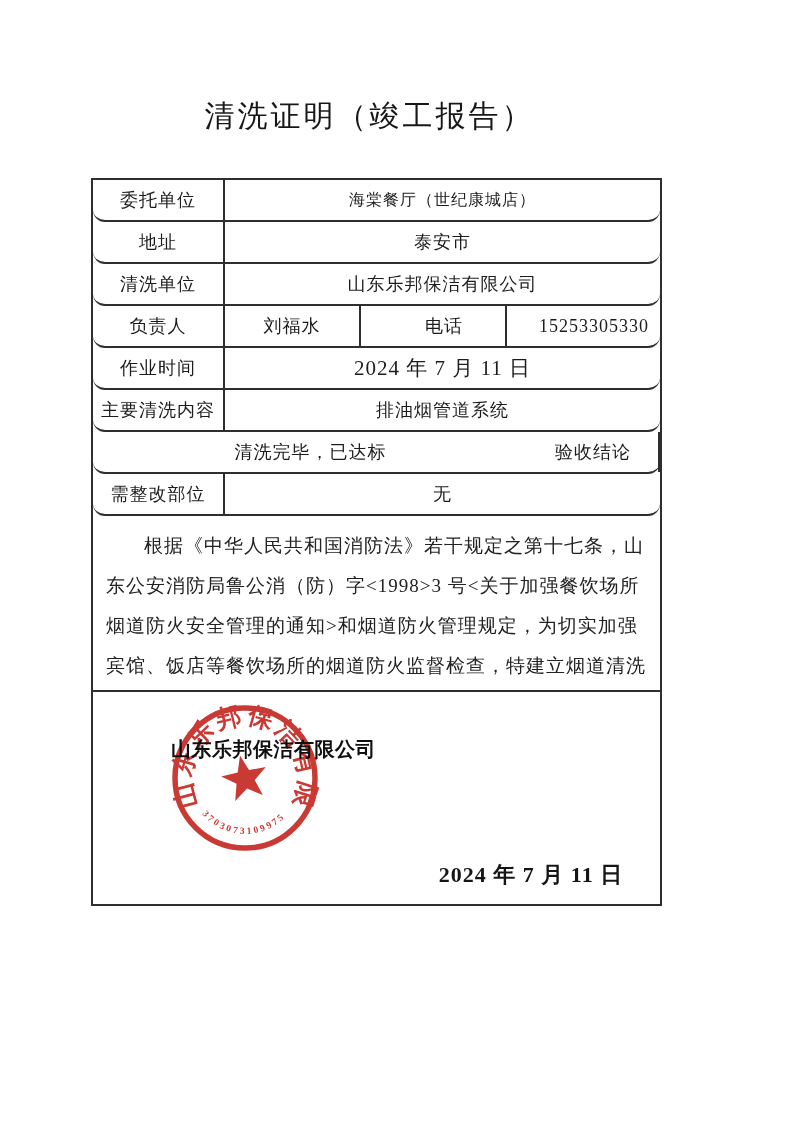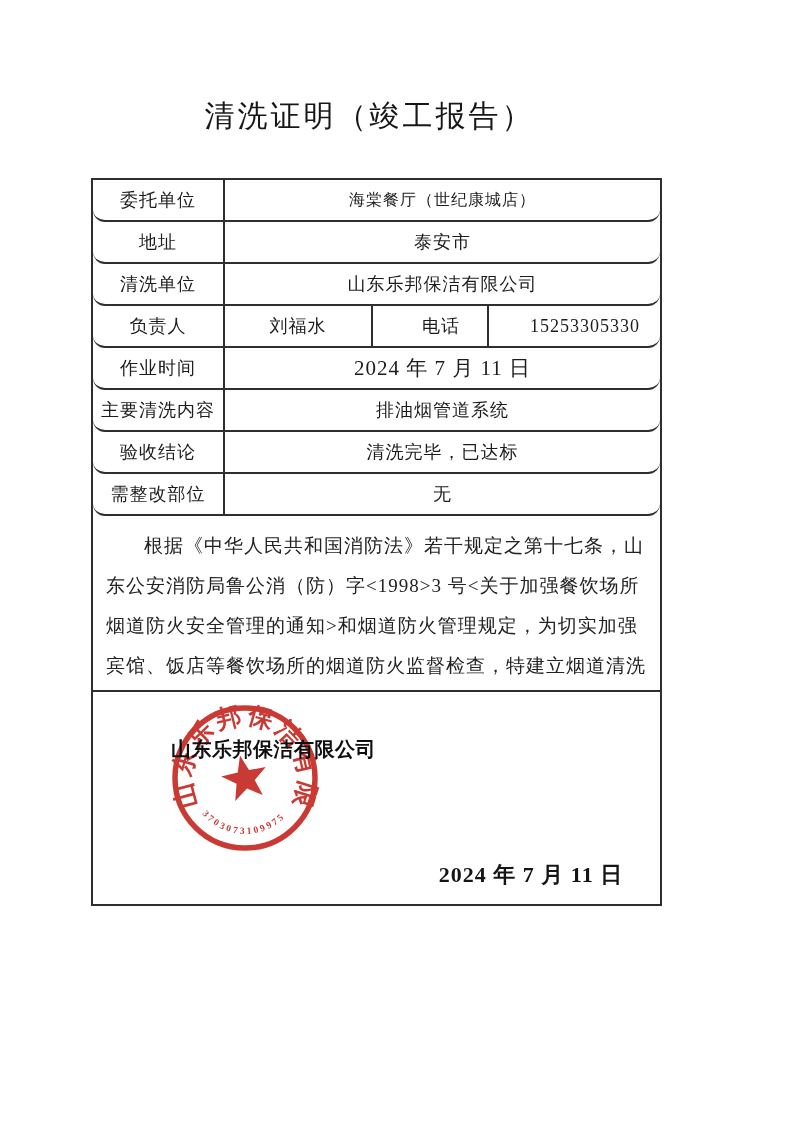"刘福水" .w148 { width: 148px -> 136px }
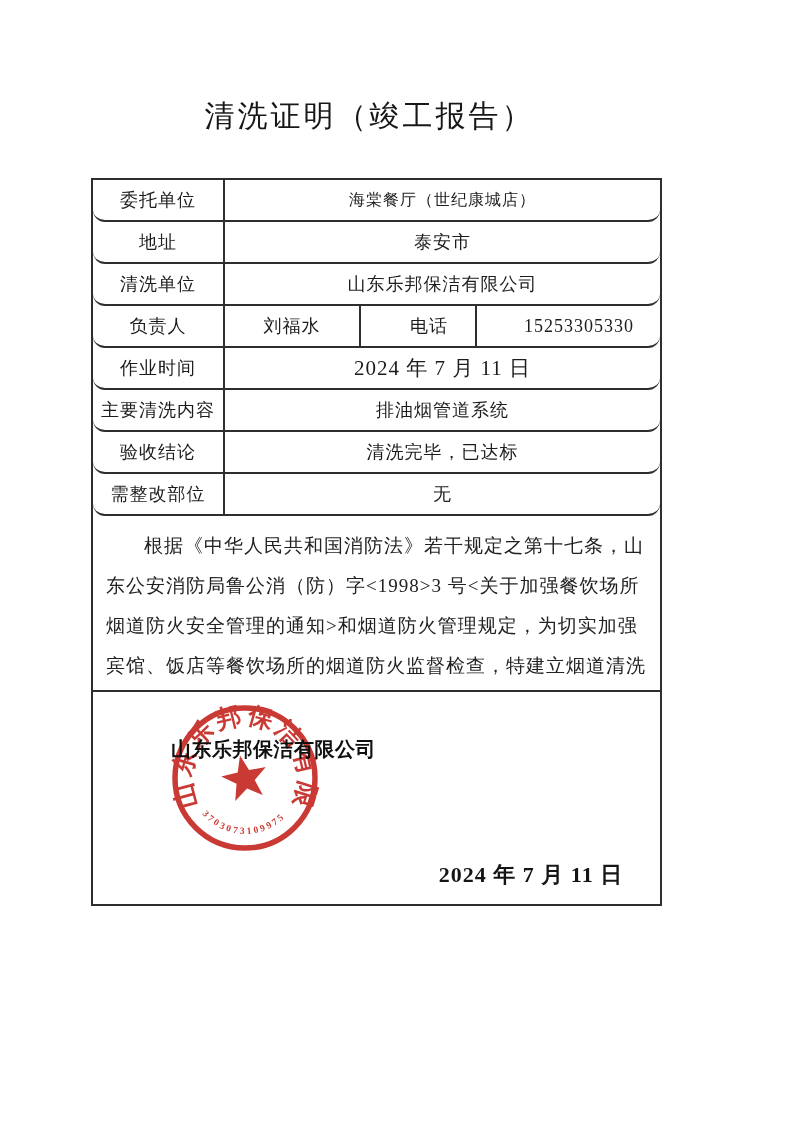"电话" .w146 { width: 116px -> 146px }
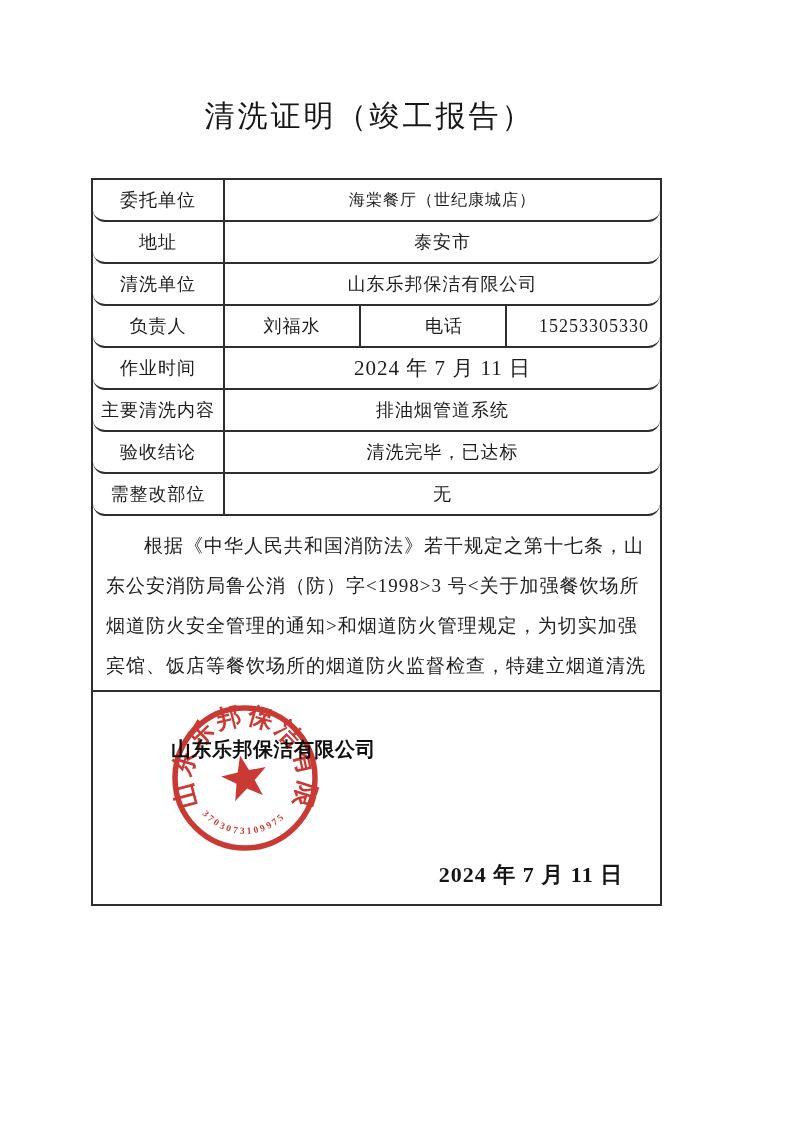"验收结论" div.cell { order: before "清洗完毕，已达标" -> after "清洗完毕，已达标" }
